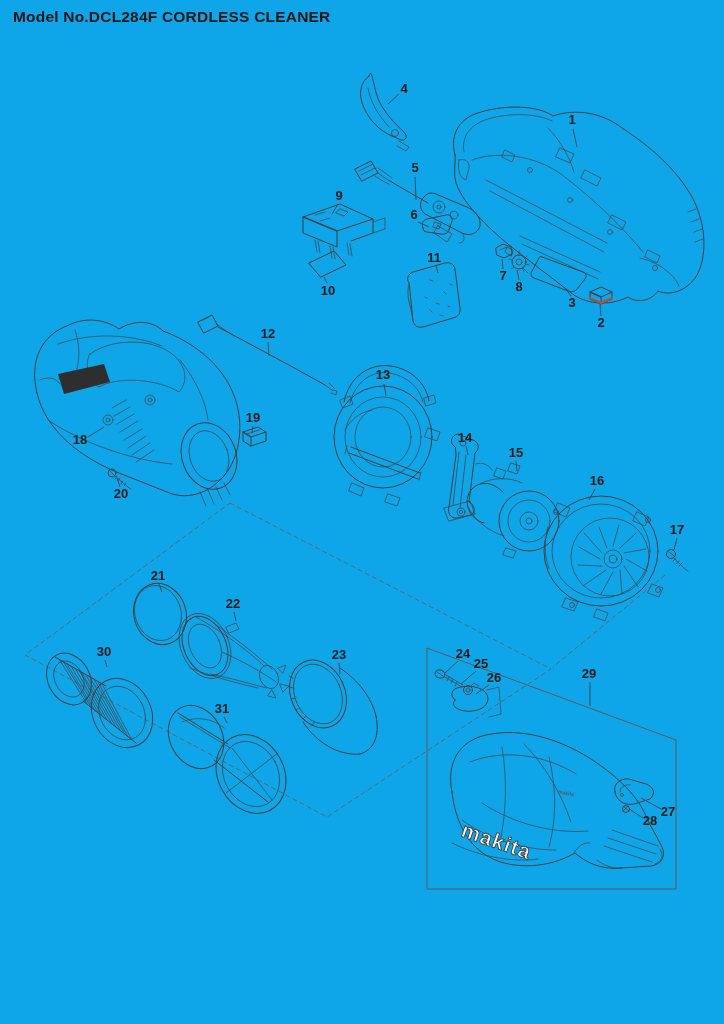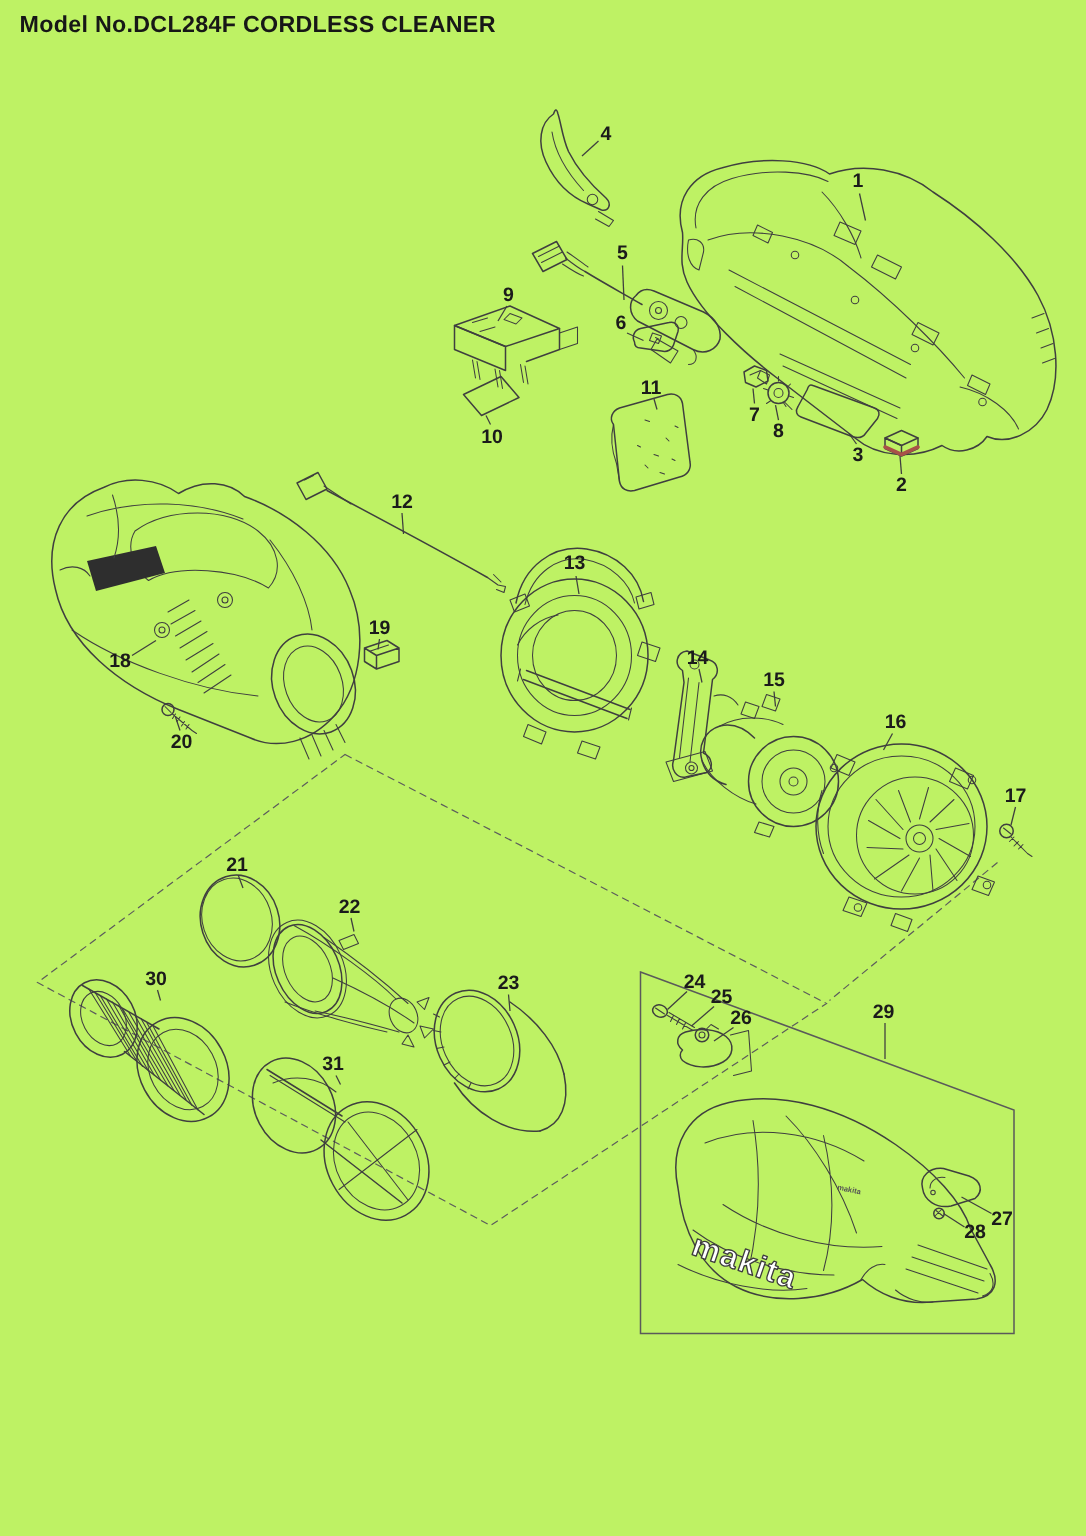"Model No.DCL284F CORDLESS CLEANER" .page { background: #bef264 -> #0ea5e9 }
